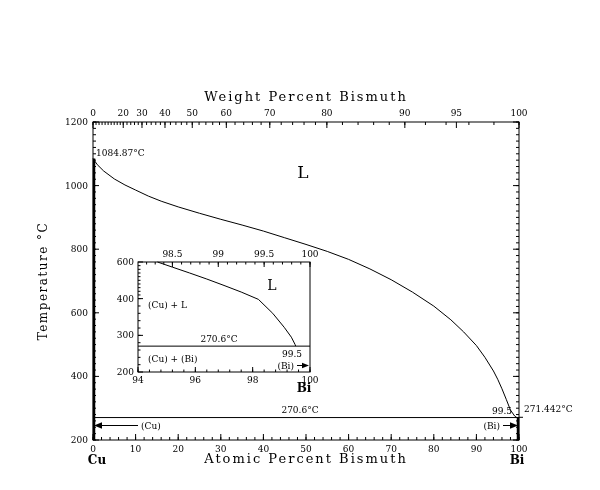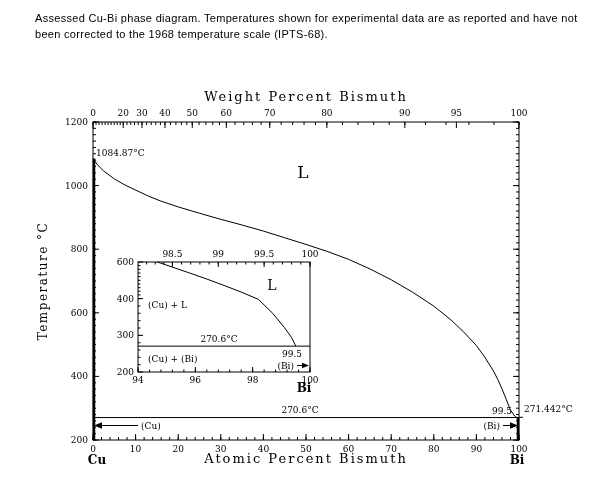"Assessed Cu-Bi phase diagram." div.caption { html: <div>Assessed Cu-Bi phase diagram. Temperatures shown for experimental data are as reported and have not been corrected to the 1968 temperature scale (IPTS-68).</div> -> none }
